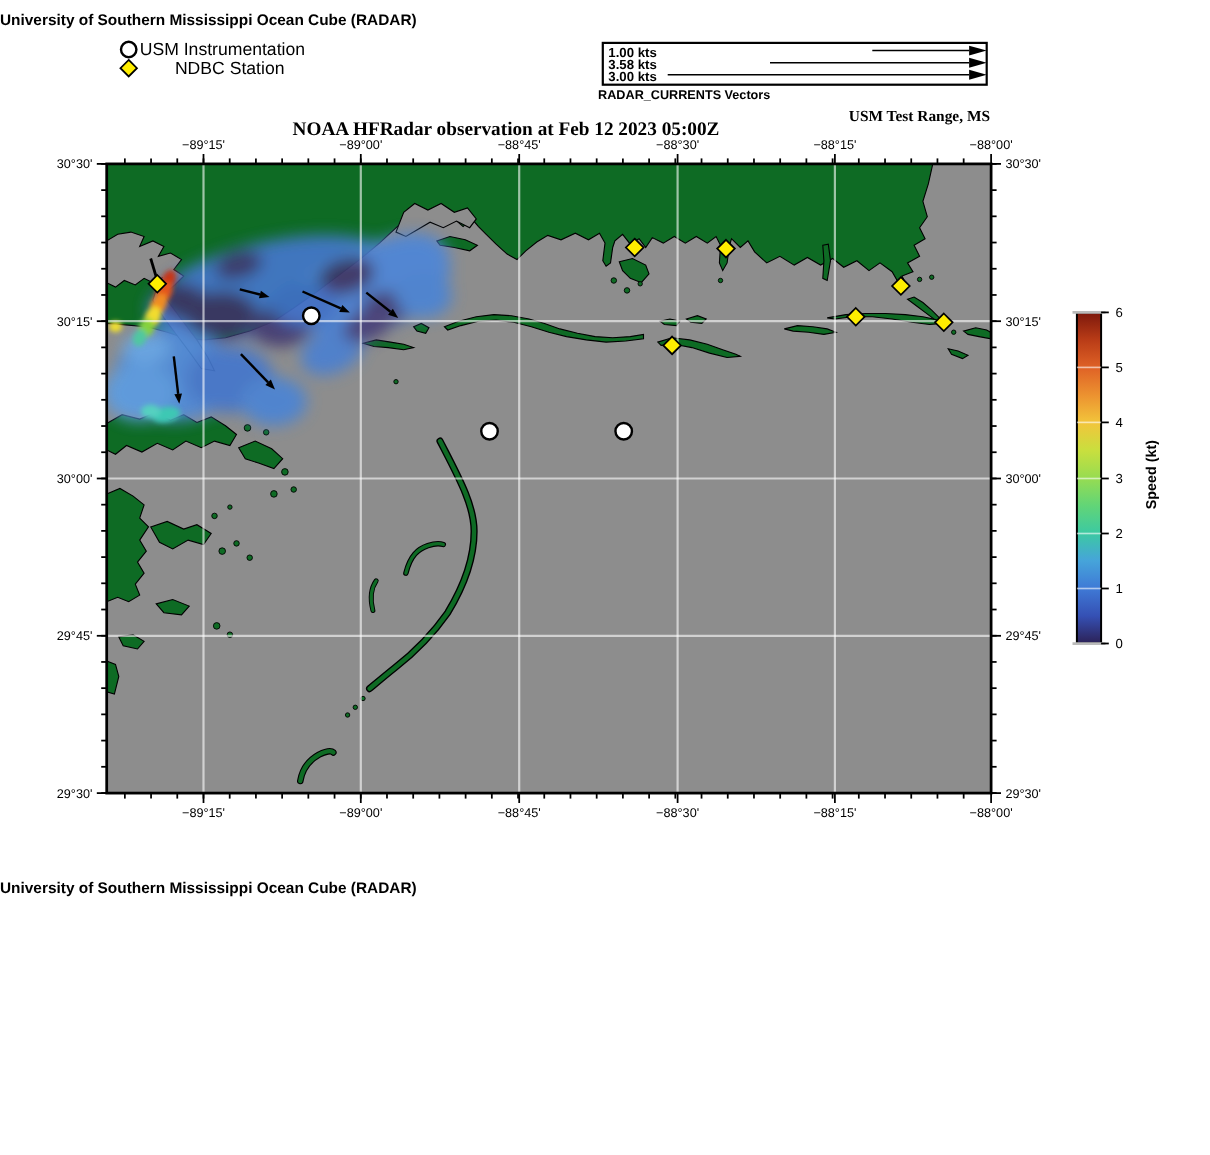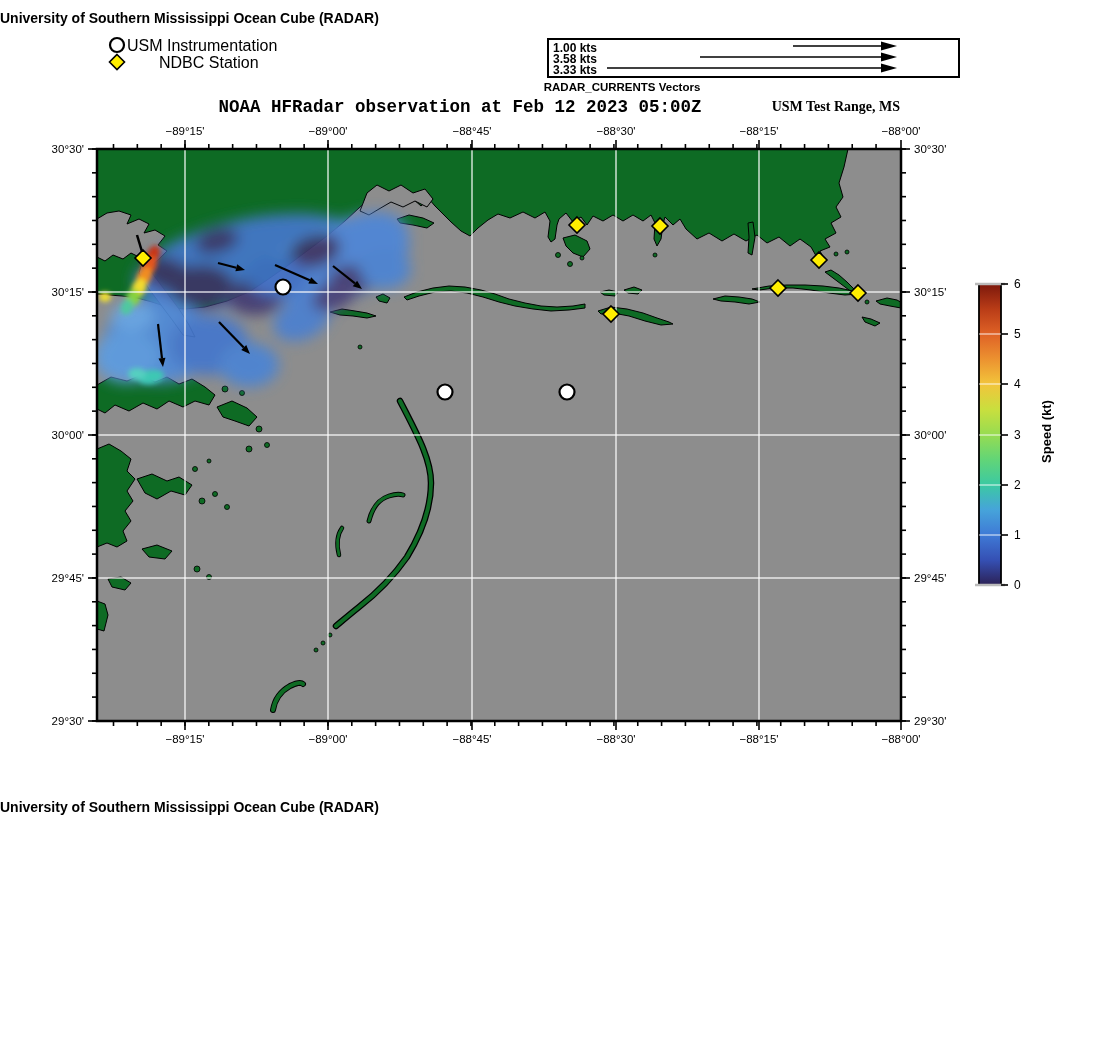"1.00 kts" div.abs { width: 413px -> 351px }
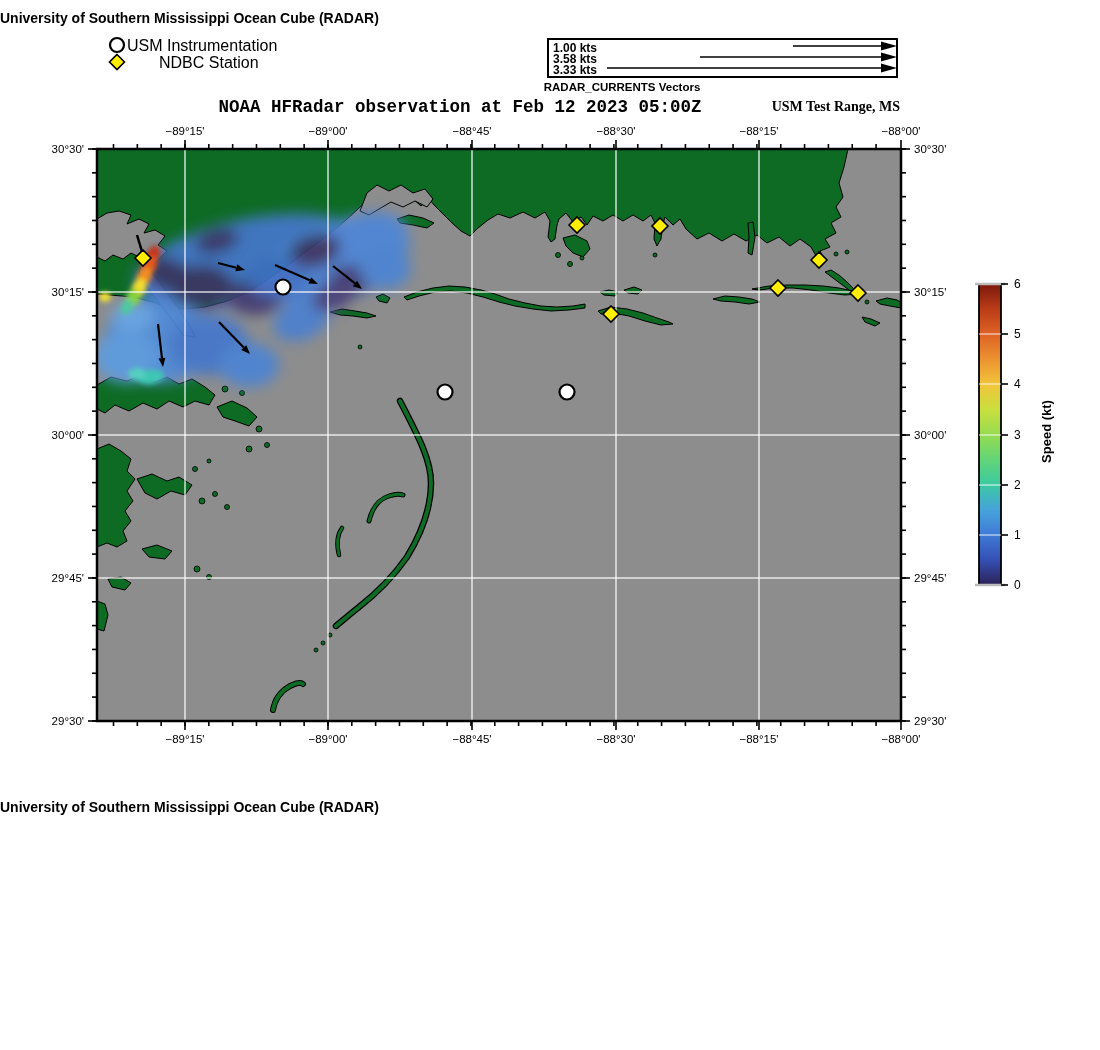"3.33 kts" div.vrow { text: 3.33 -> 3.00 }
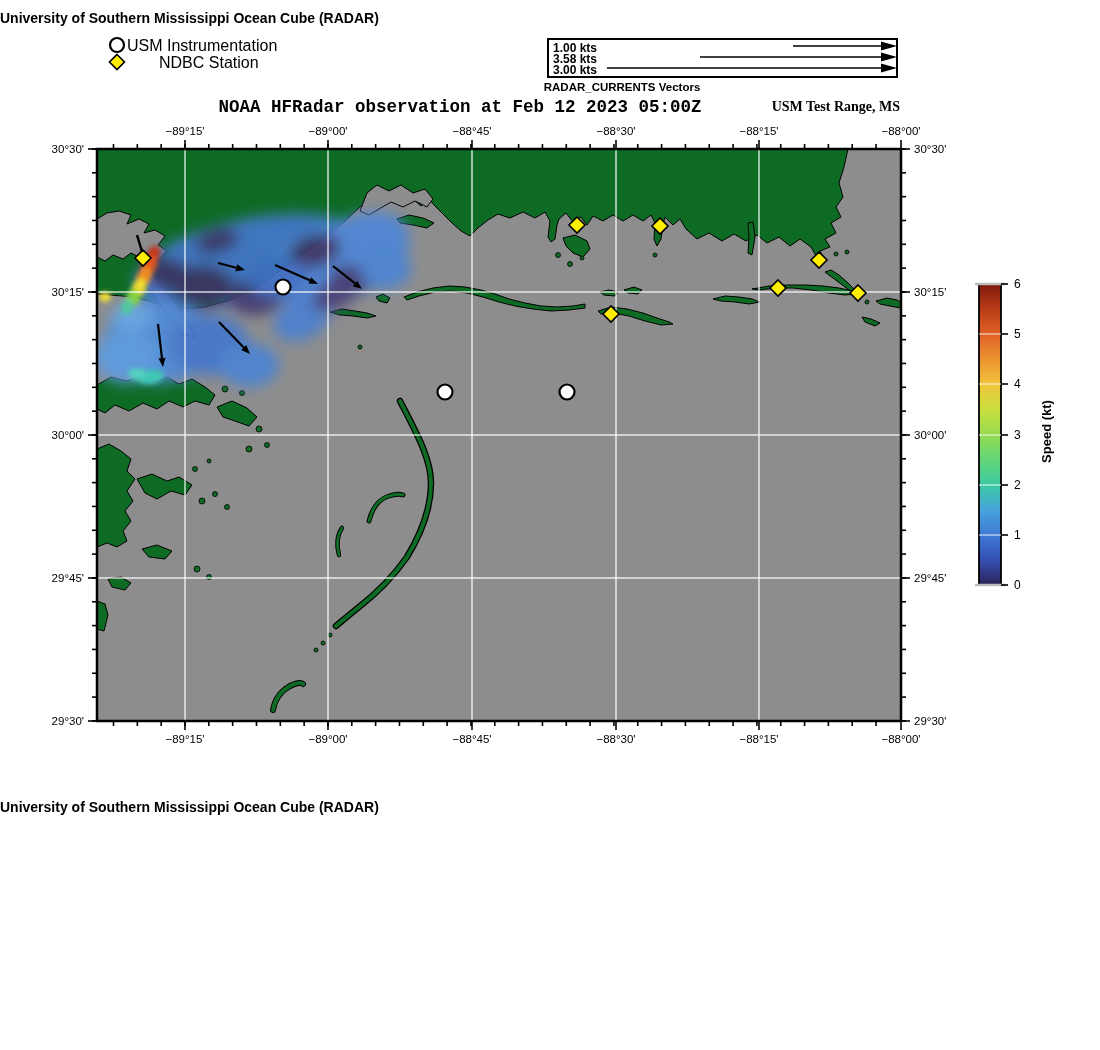"NOAA HFRadar observation at Feb" div.abs { font-family: Liberation Mono, monospace -> none; top: 97px -> 107px }
